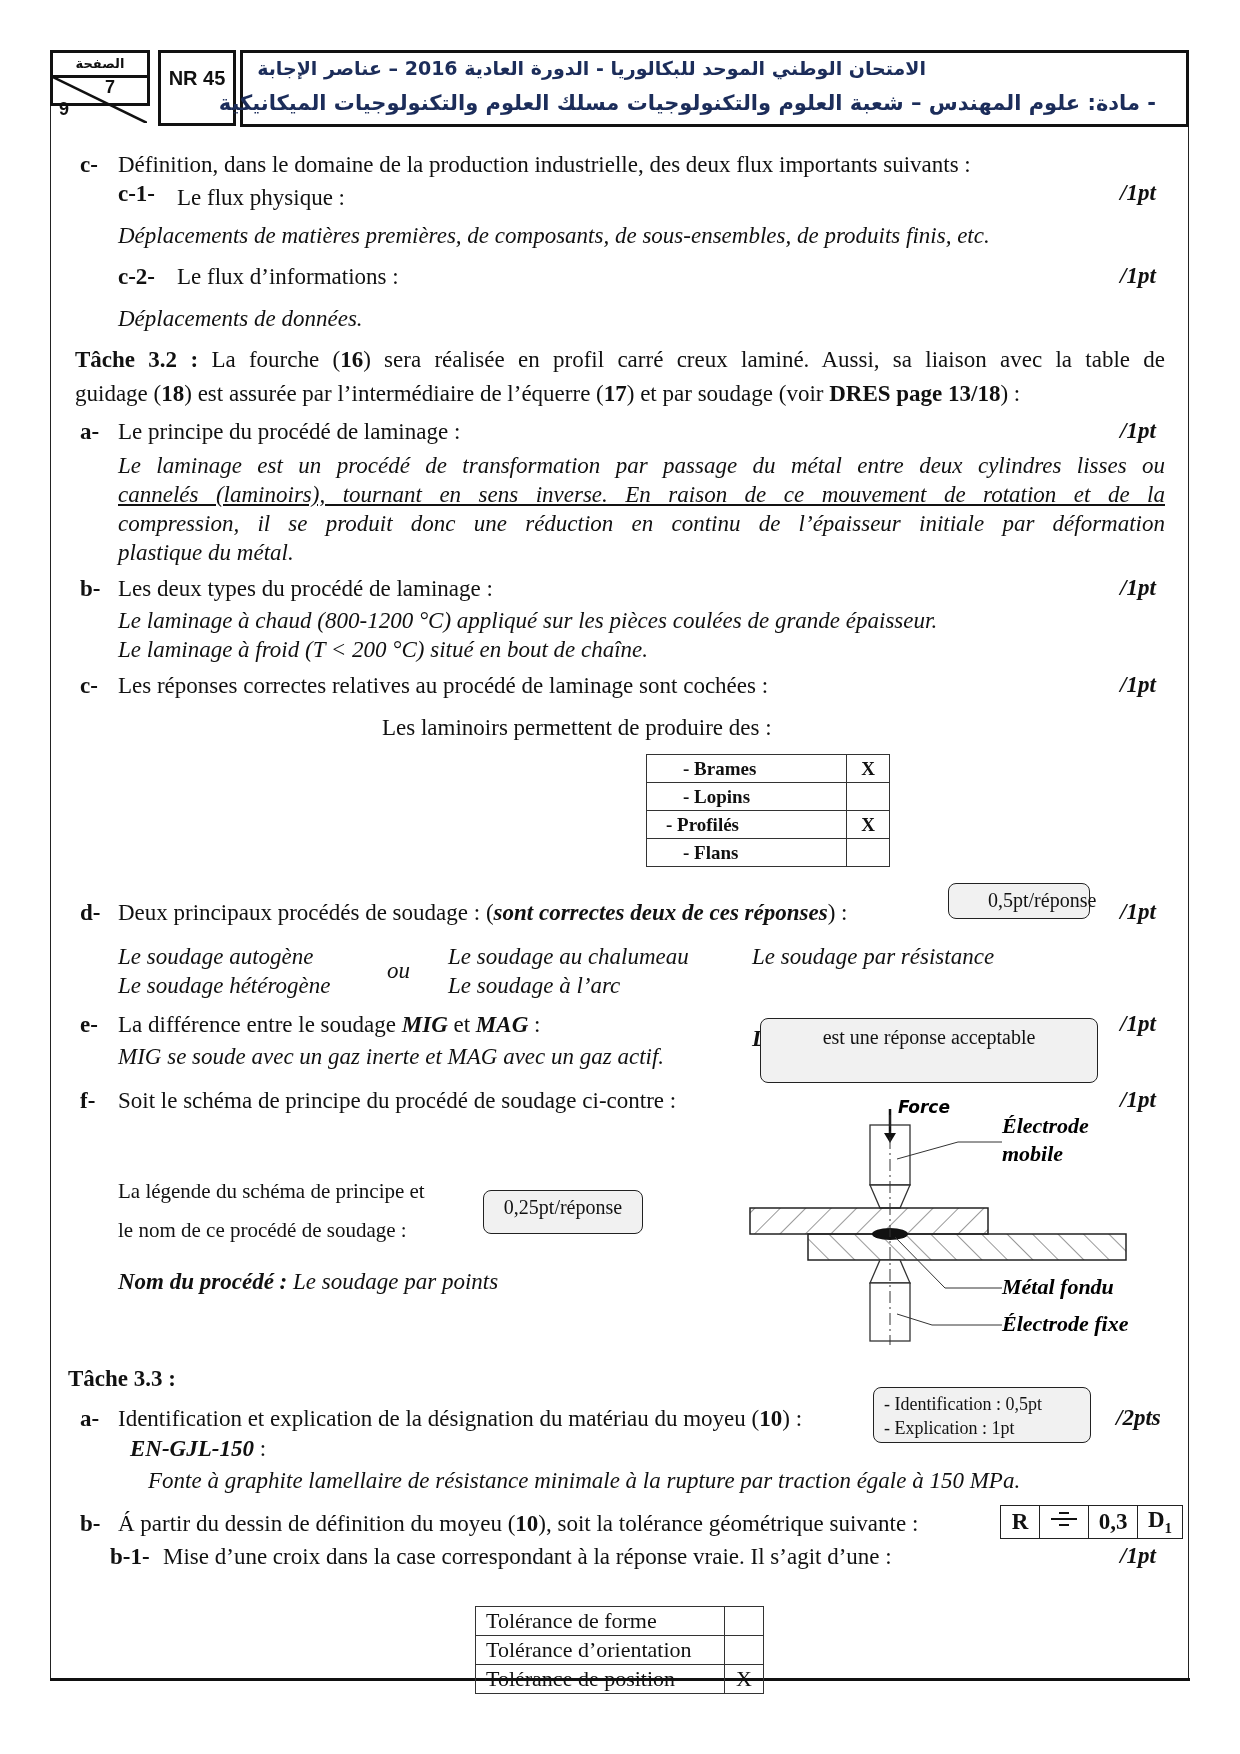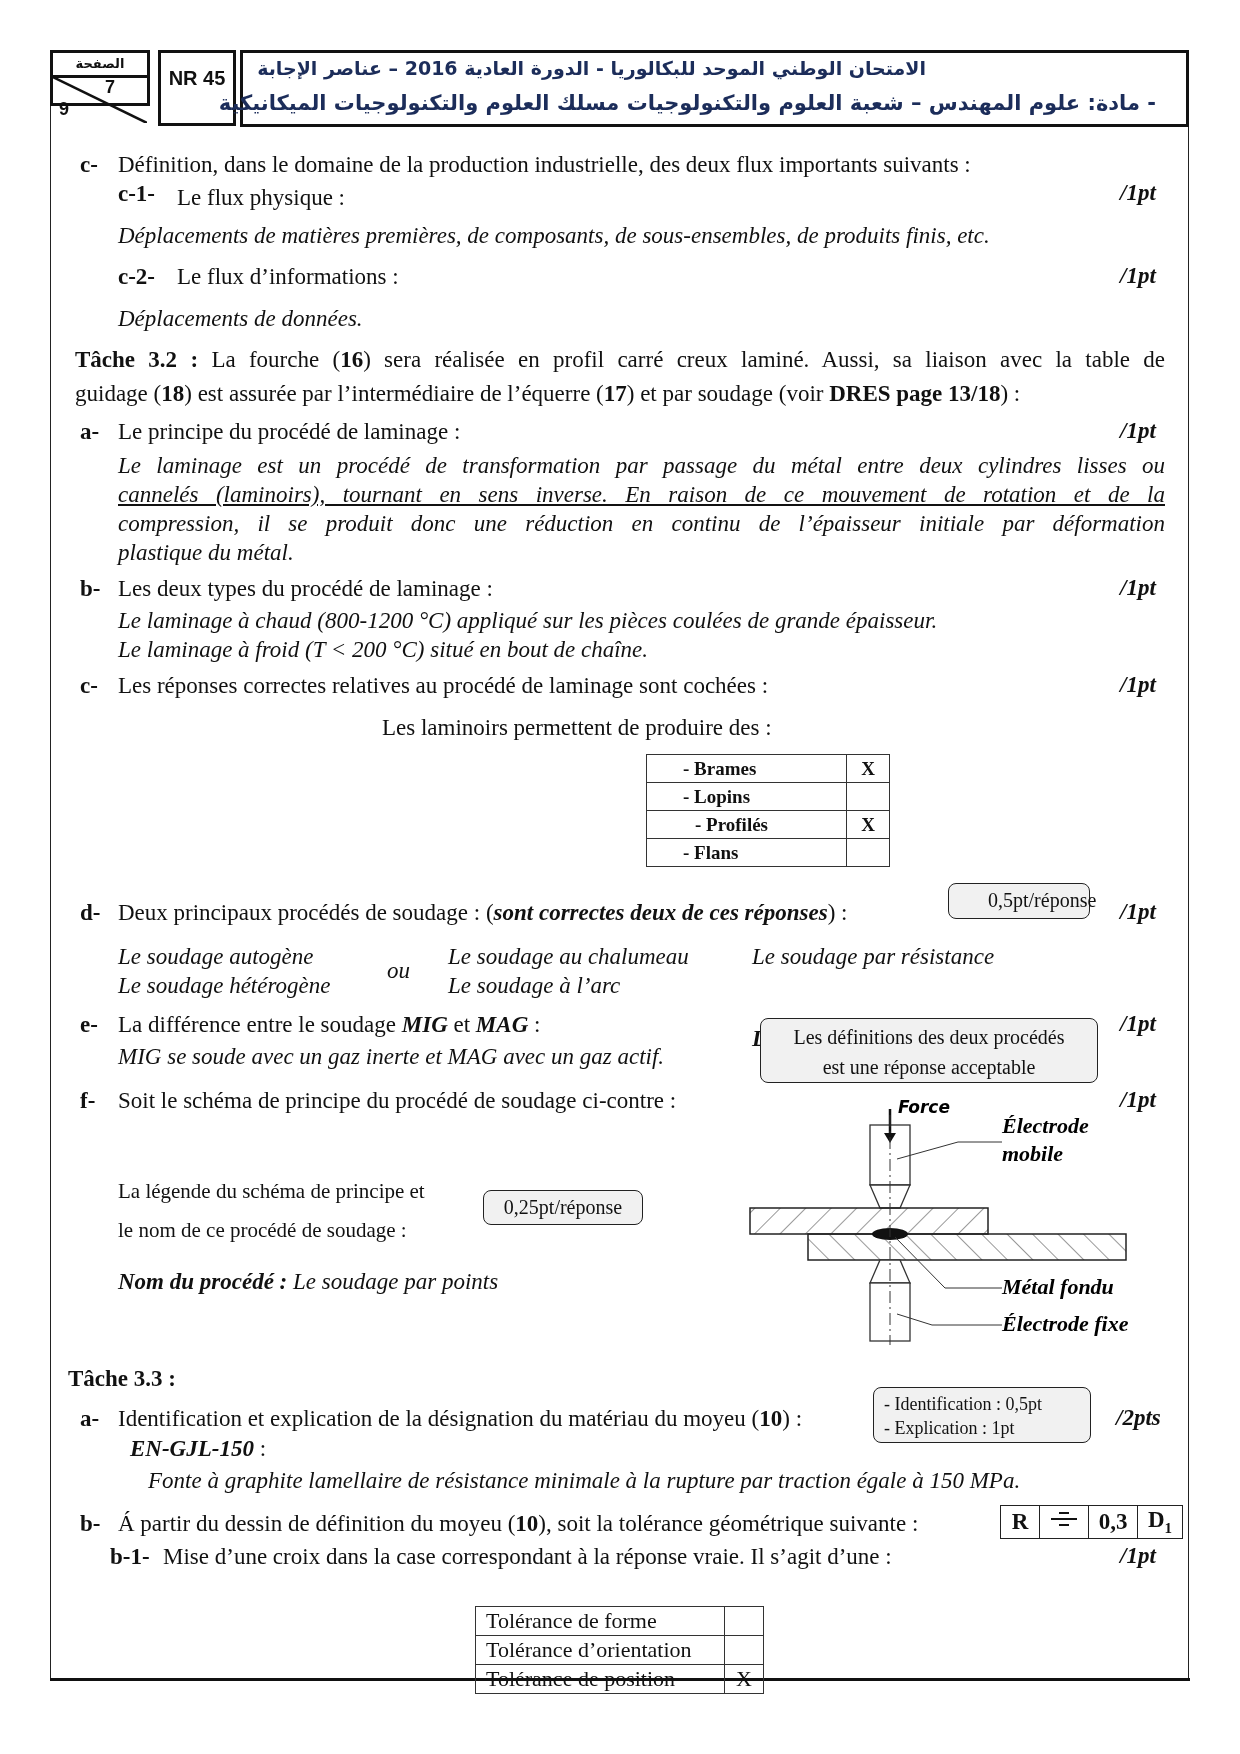"- Profilés" td { padding-left: 48px -> 19px }
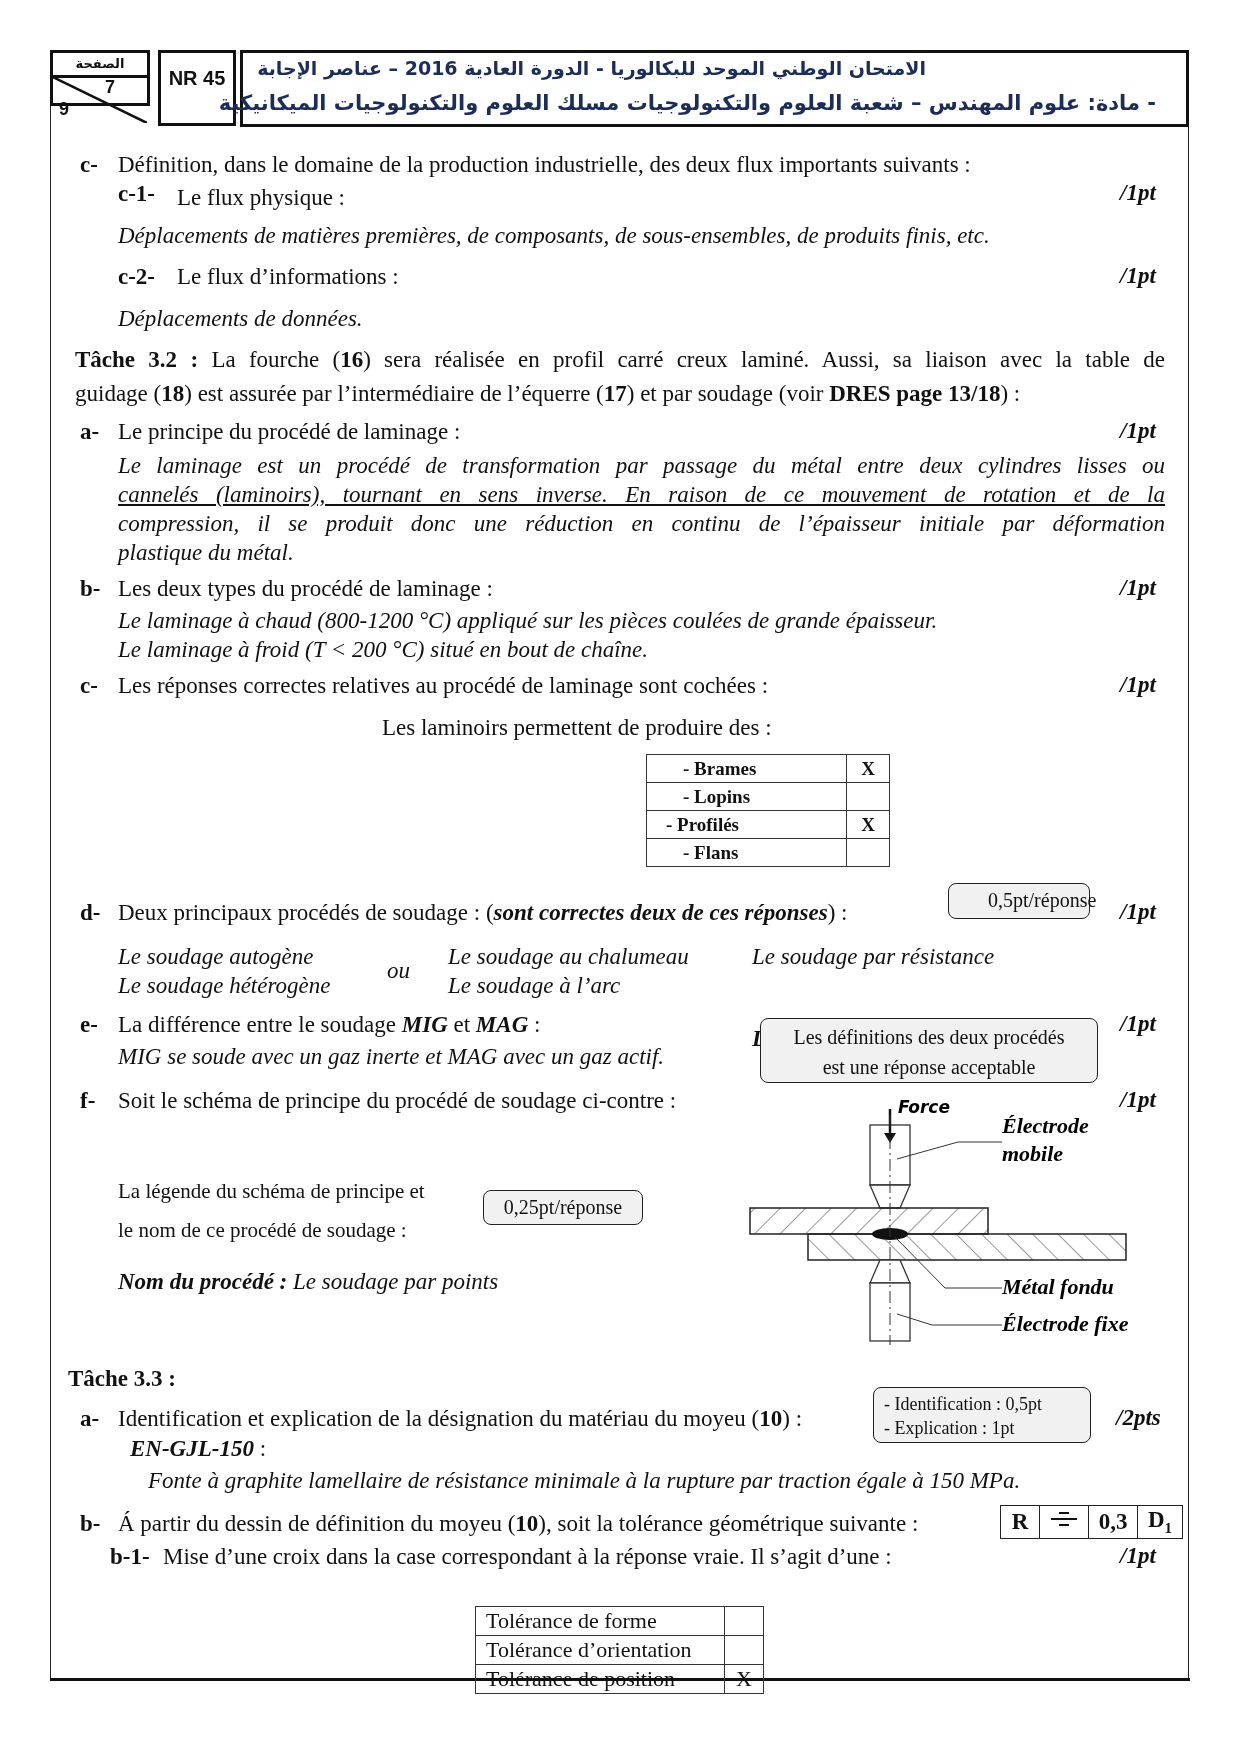"Les définitions des deux procédés" div { html: <div>Les définitions des deux procédés</div> -> none }
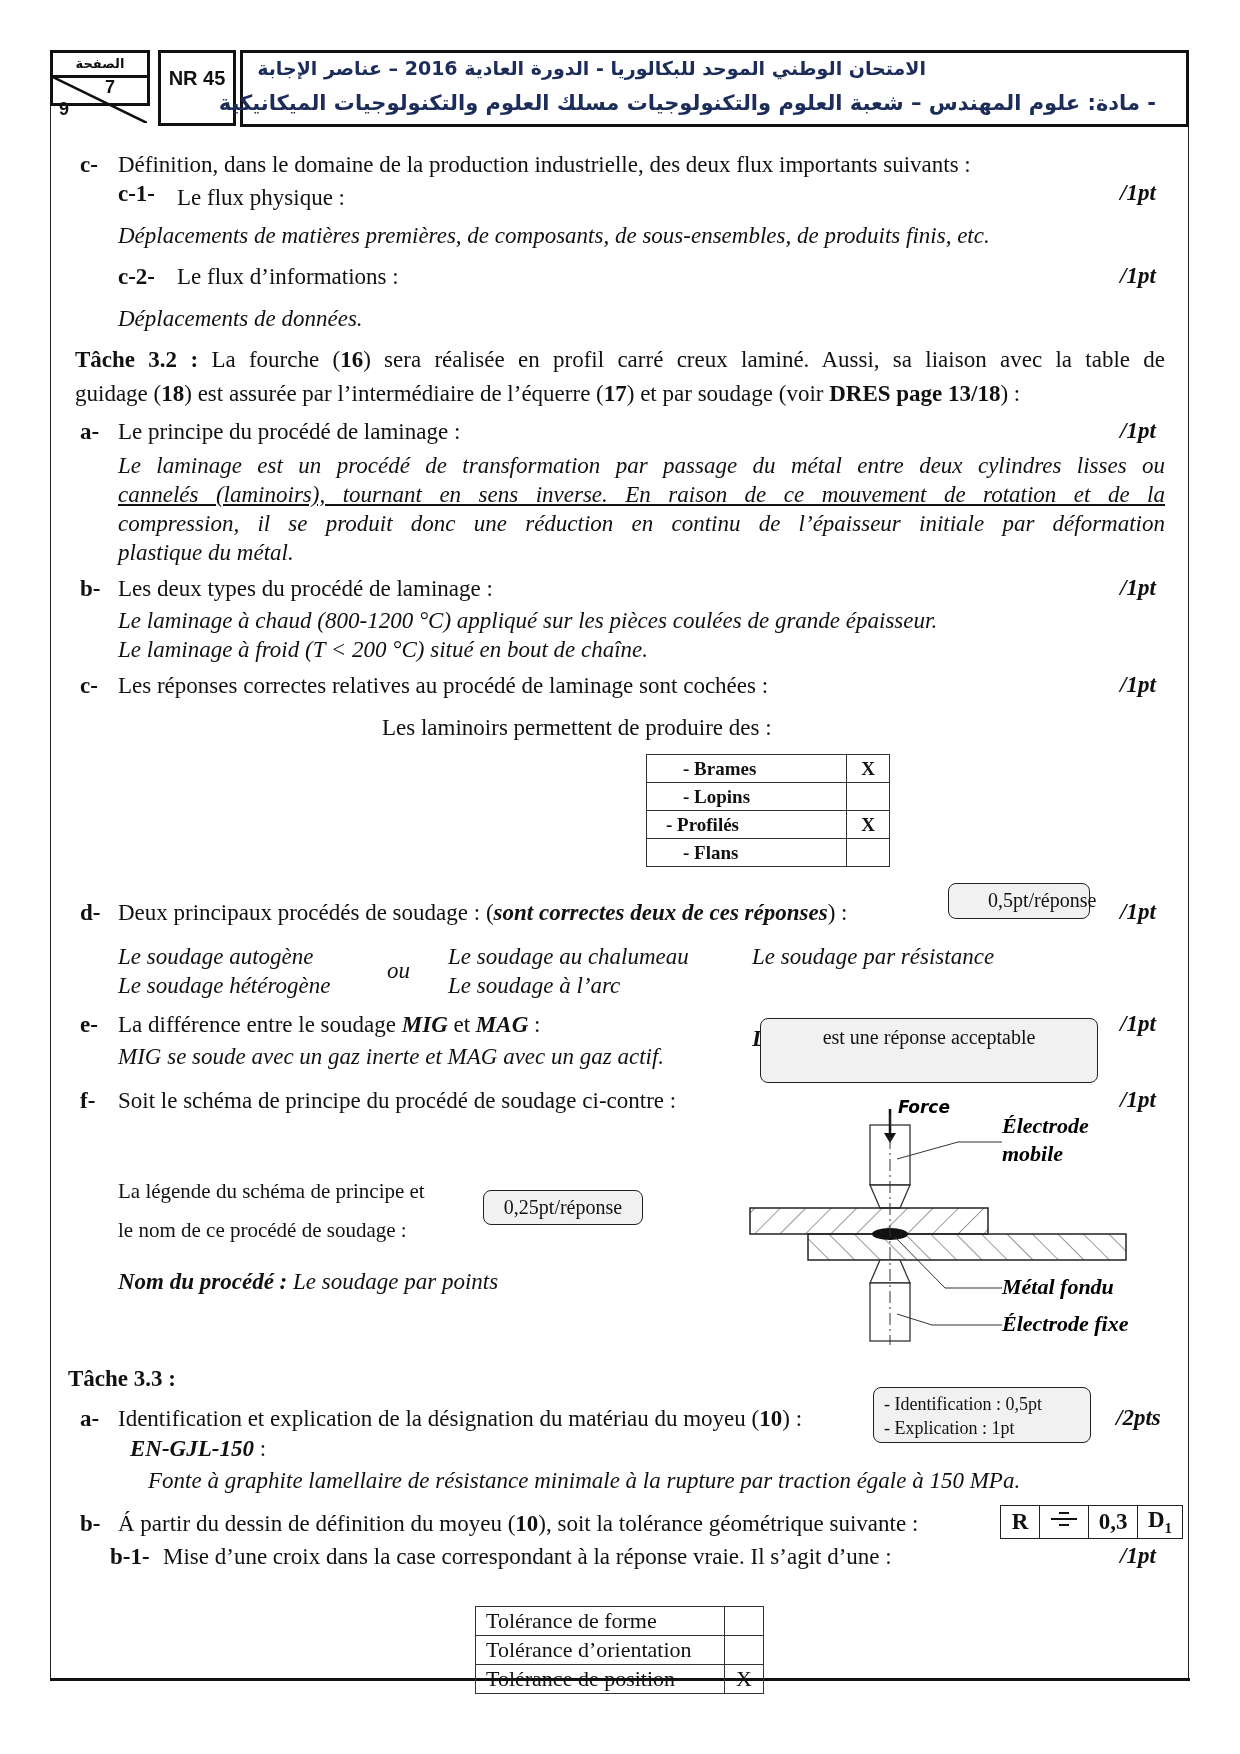"0,25pt/réponse" div.box { height: 35px -> 44px }
